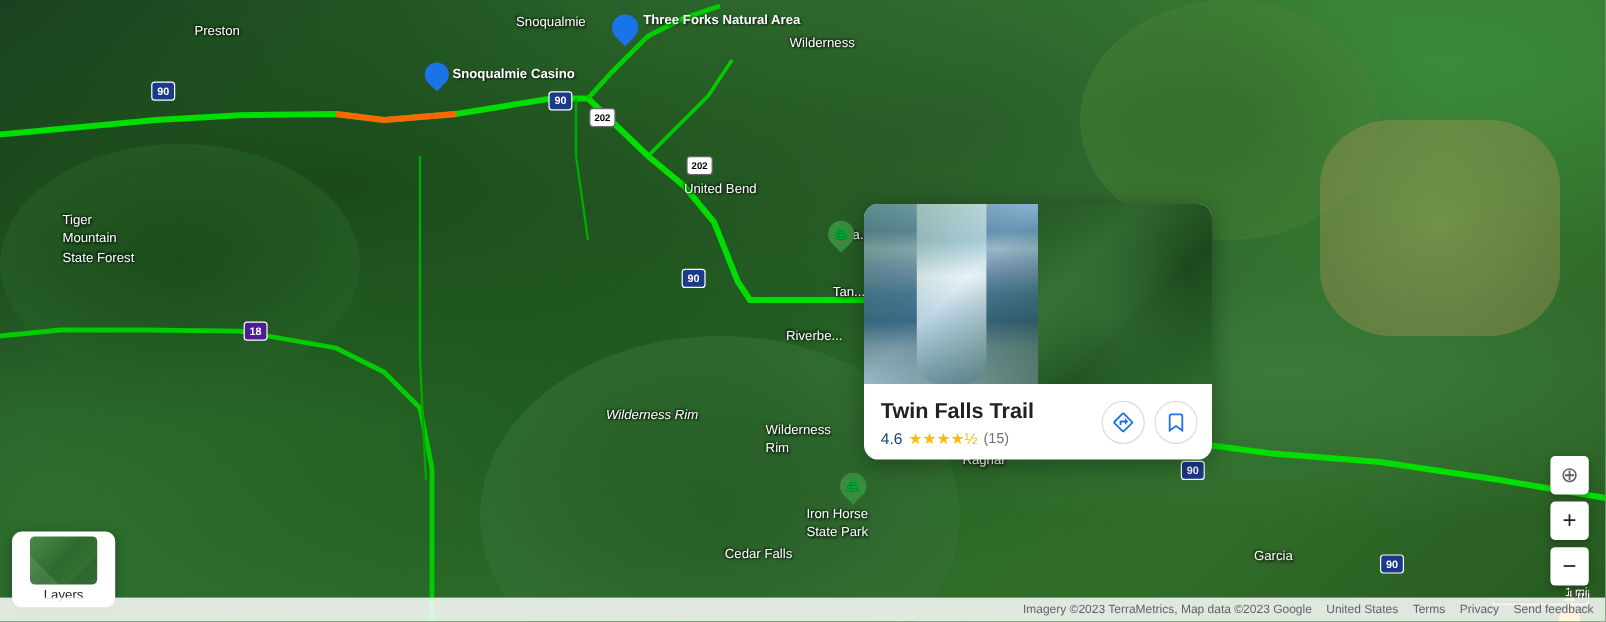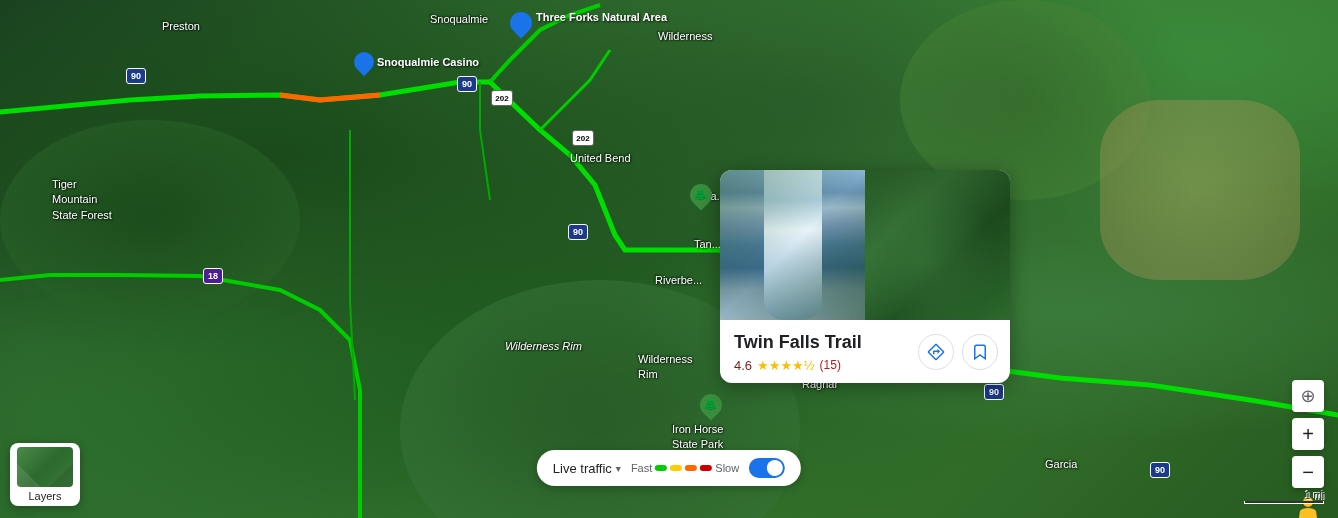"4.6" #card-rating-num { color: #7f1d1d -> #0c4a6e }
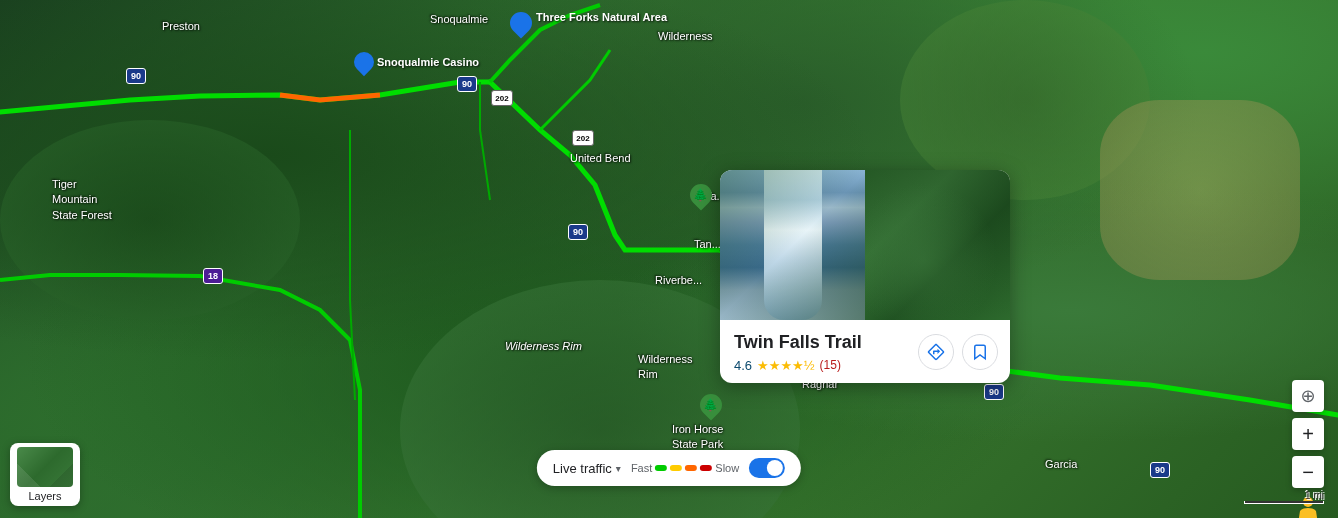"(15)" #card-reviews { color: #b91c1c -> #737373 }
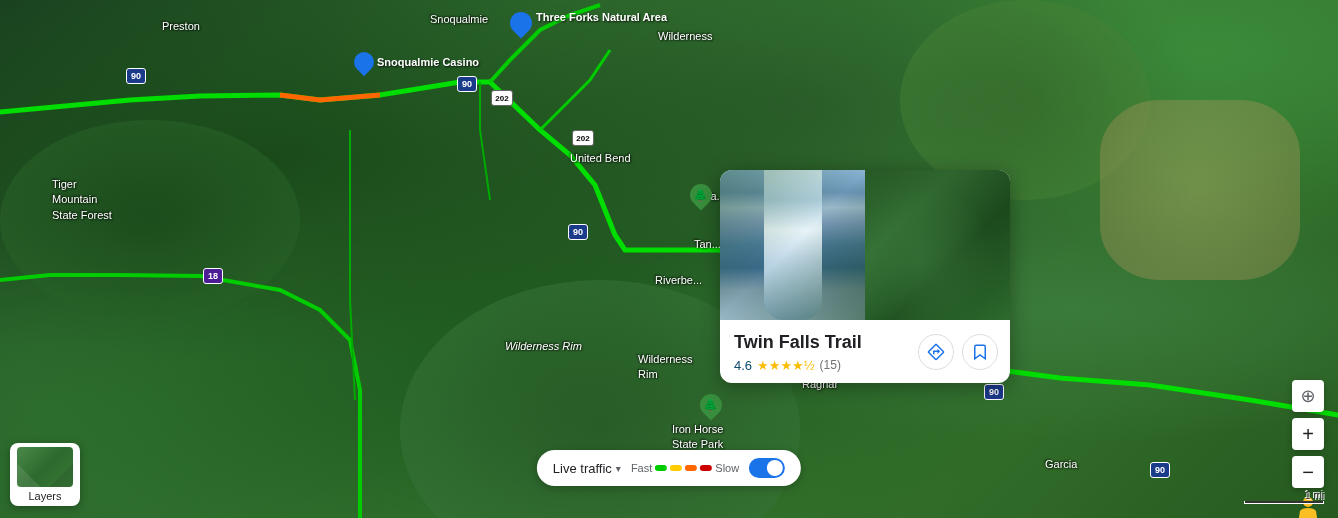"Live traffic" div { html: <div> <div> <span>Live traffic</span> <span>▾</span> </div> <div> <span>Fast</span> <div></div> <div></div> <div></div> <div></div> <span>Slow</span> </div> <div></div> </div> -> none }
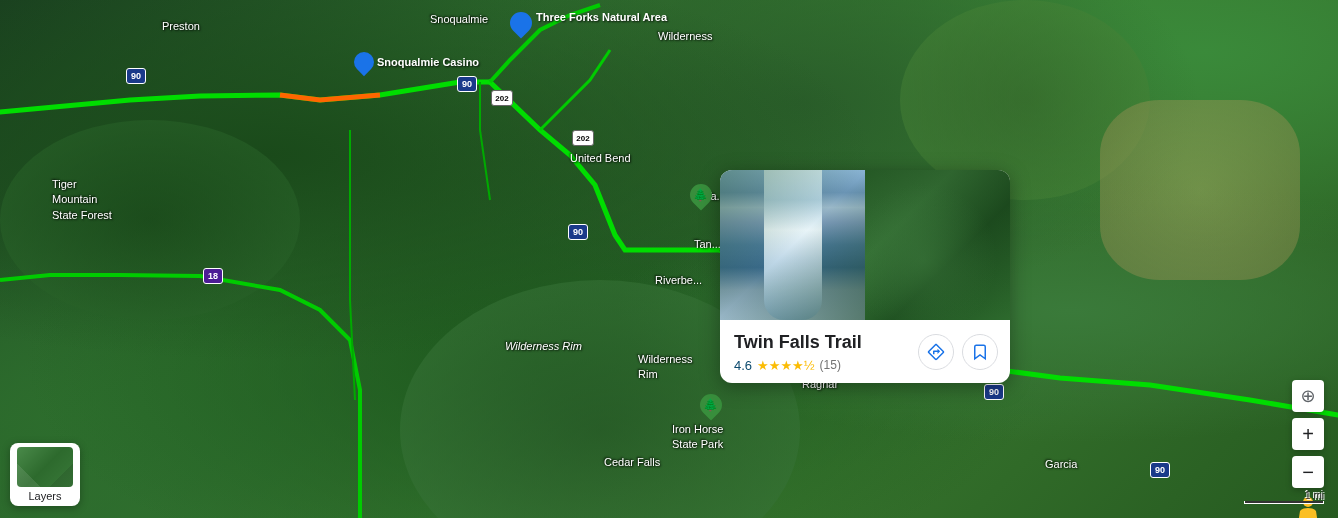"Layers" #layers-btn { width: 70px -> 86px }
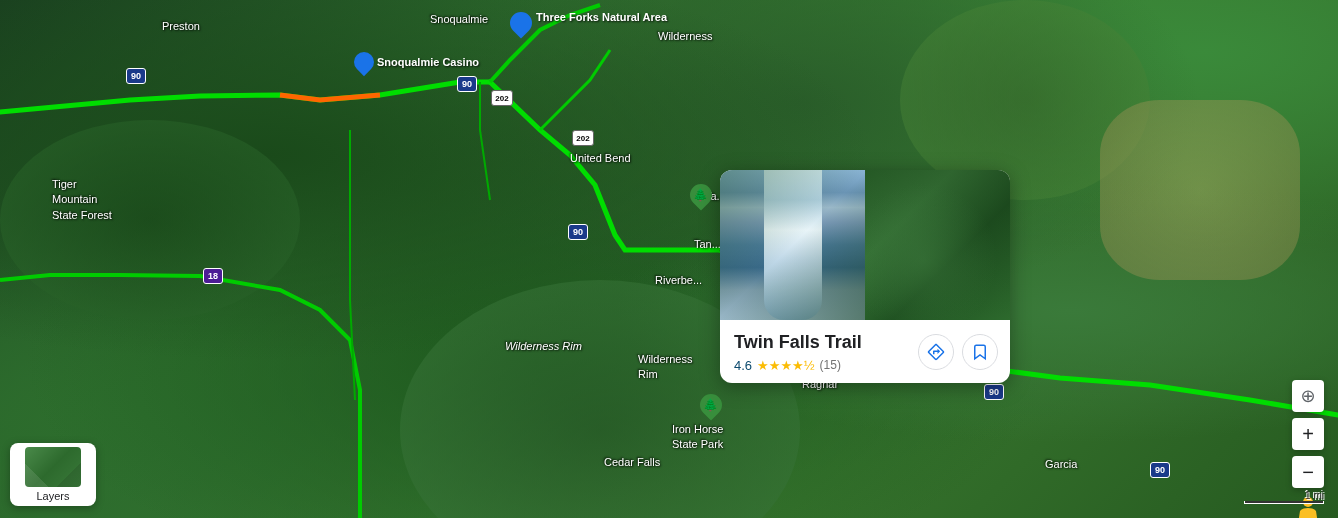"Imagery ©2023 TerraMetrics, Map data" div { html: none -> <div> <span>Imagery ©2023 TerraMetrics, Map data ©2023 Google</span> <a>United States</a> <a>Terms</a> <a>Privacy</a> <a>Send feedback</a> </div> }
